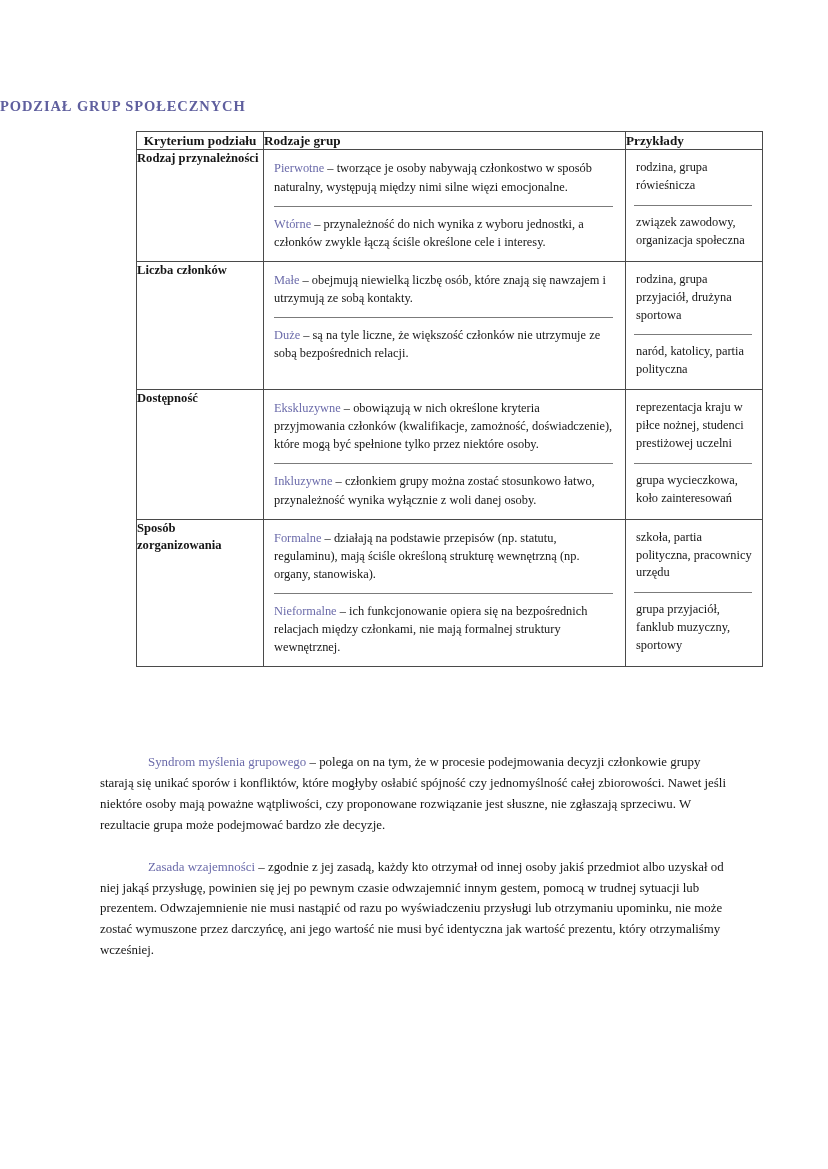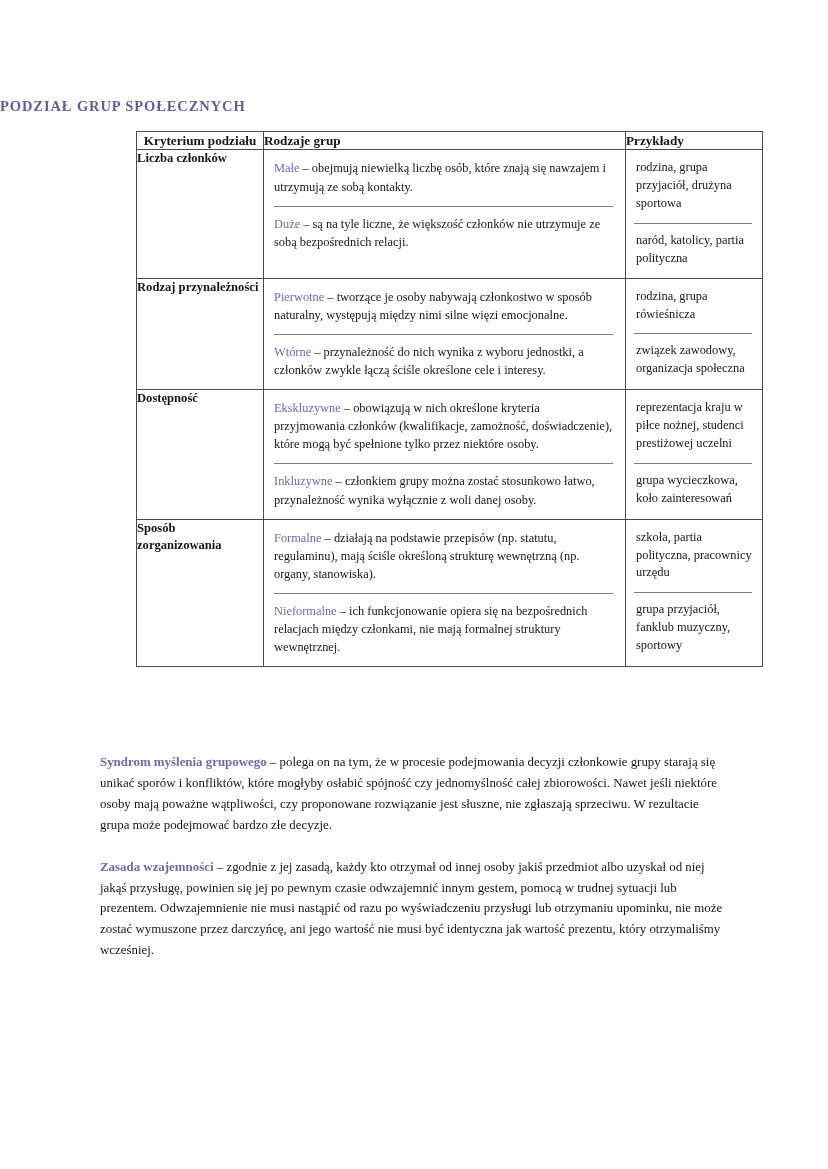"Liczba członków" tr { order: before "Rodzaj przynależności" -> after "Rodzaj przynależności" }
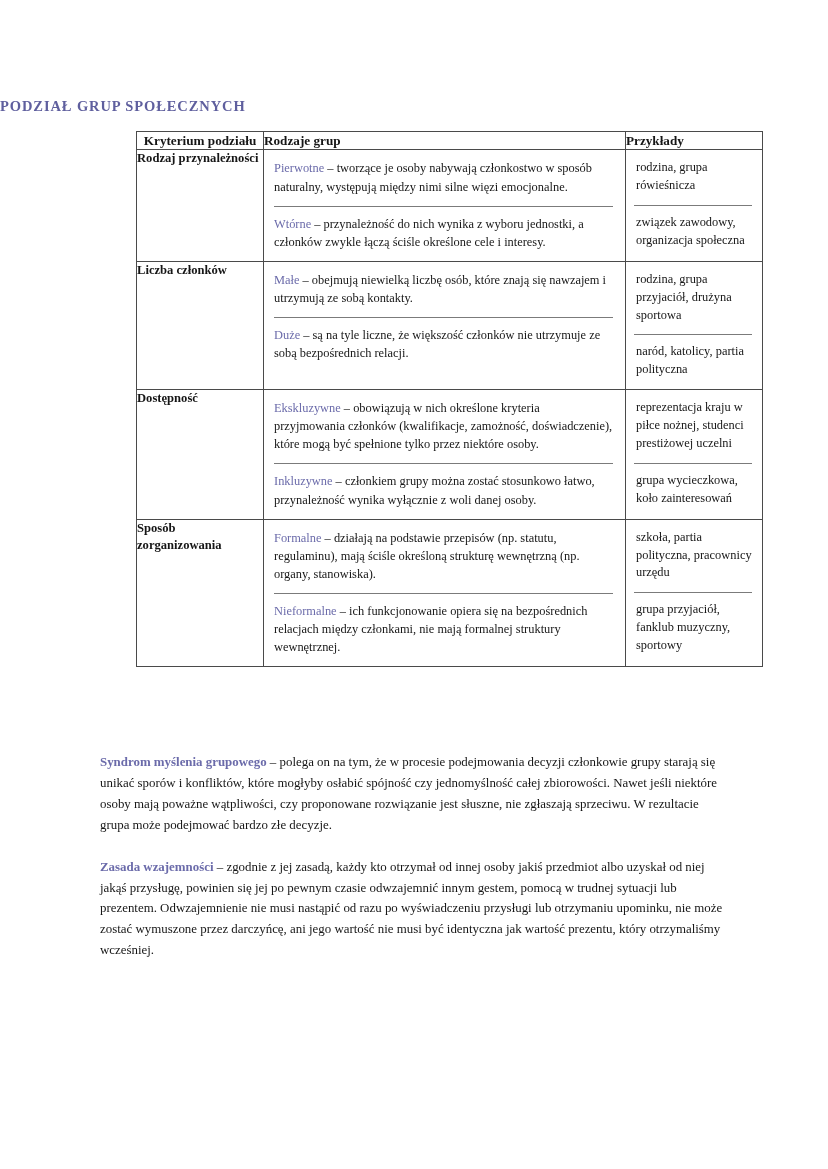"Syndrom myślenia grupowego" .lead { font-weight: bold -> normal; margin-left: none -> 48px }
